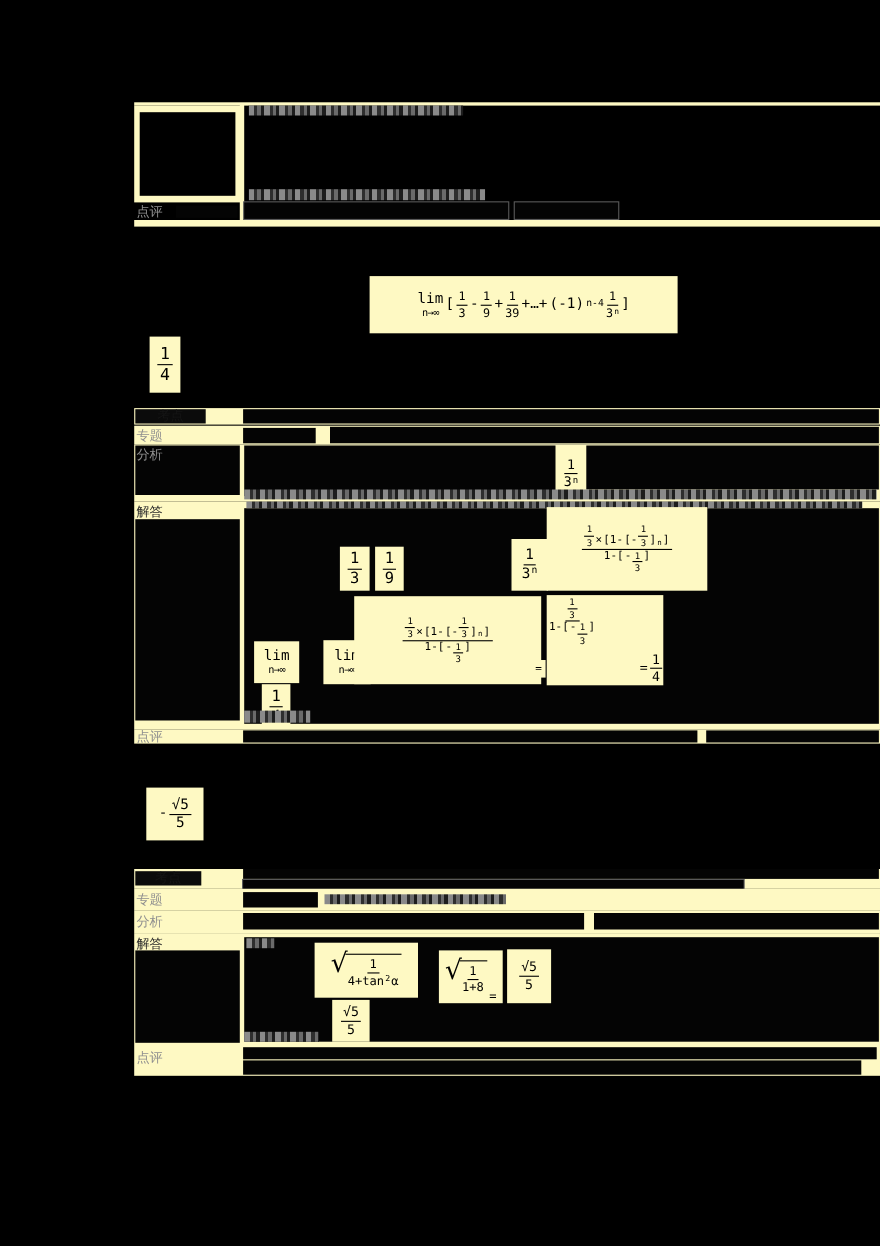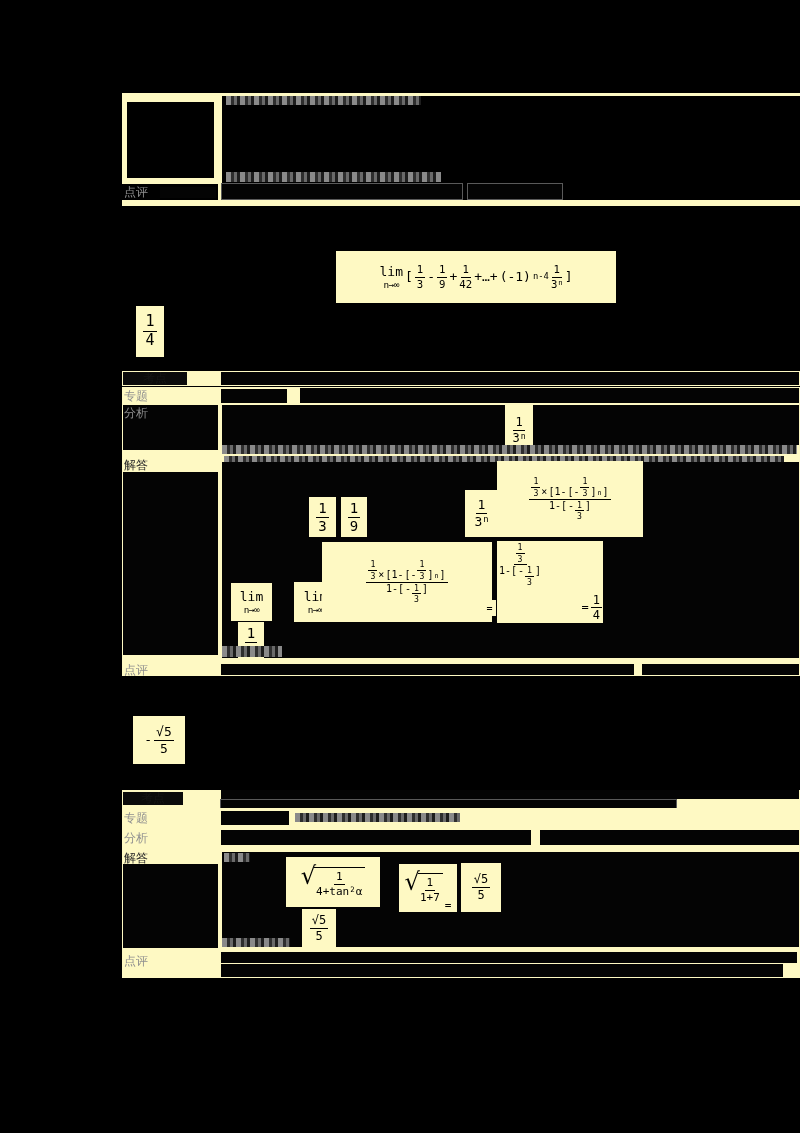"42" span.fd { text: 42 -> 39 }
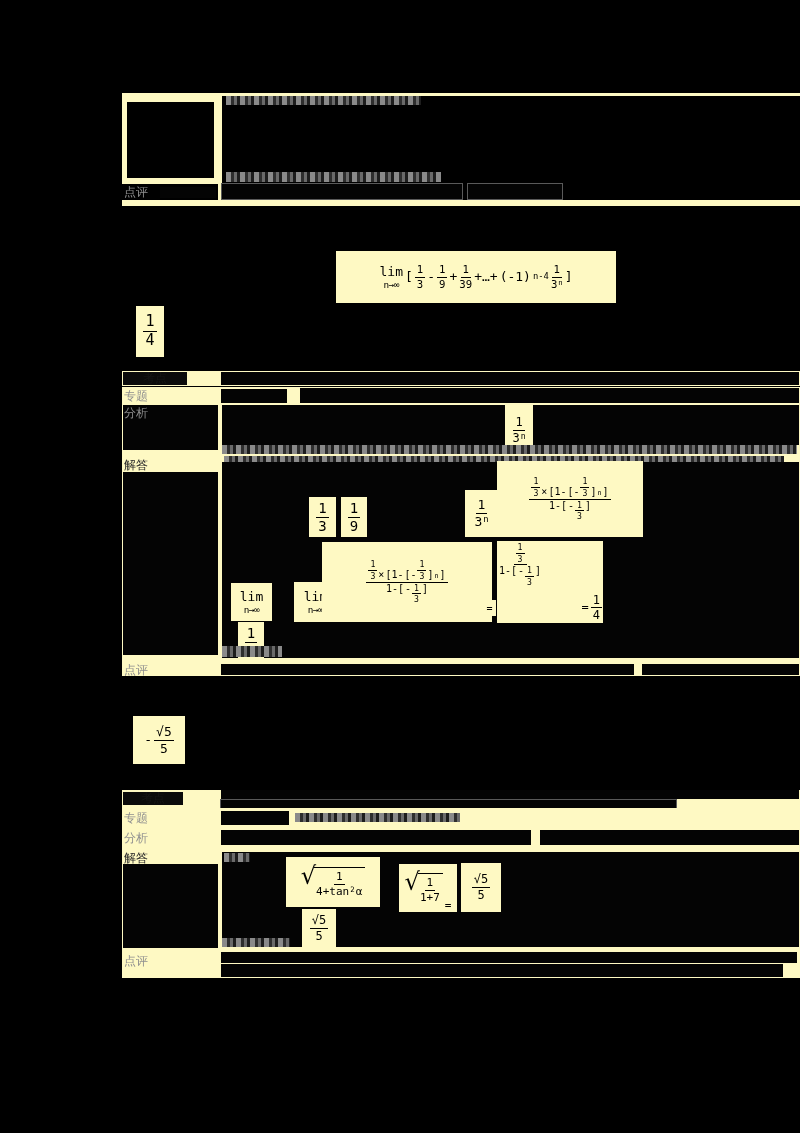"1+7" span.fd { text: 1+7 -> 1+8 }
